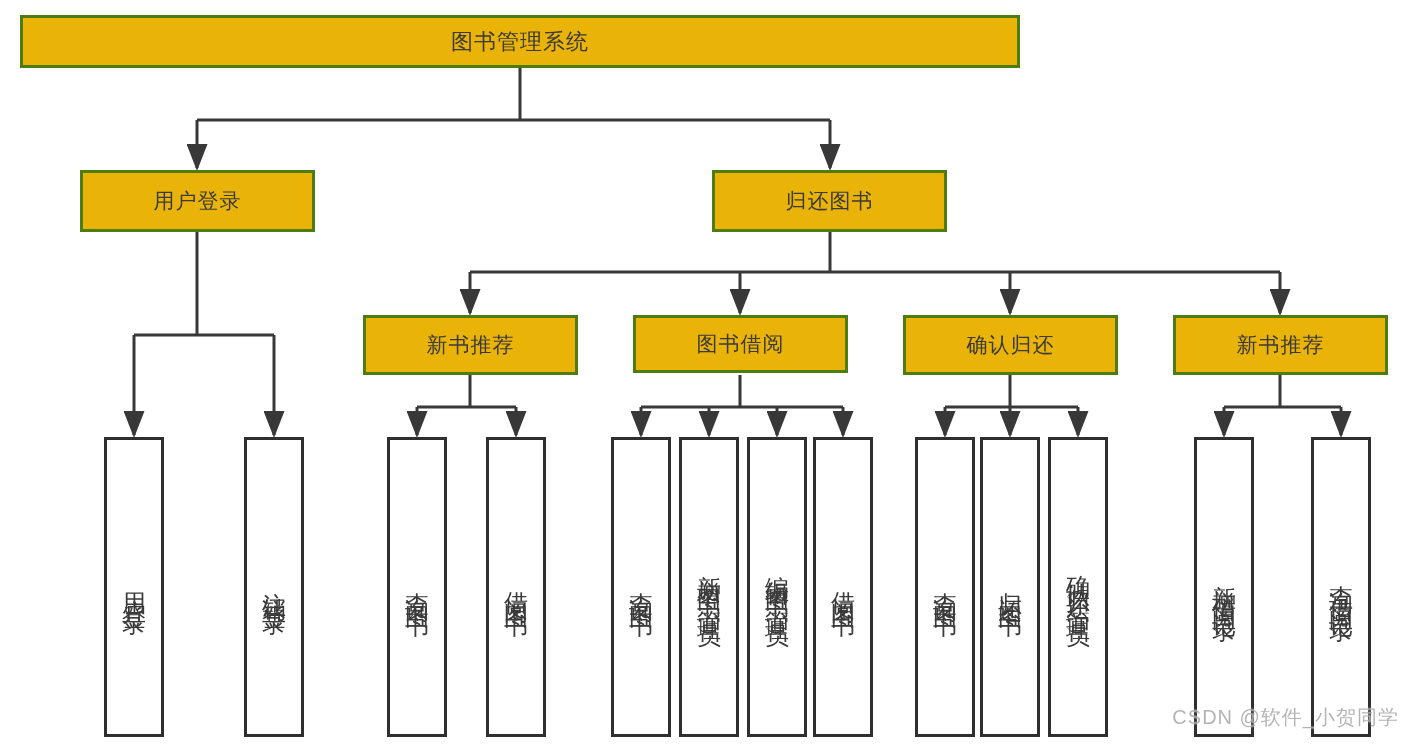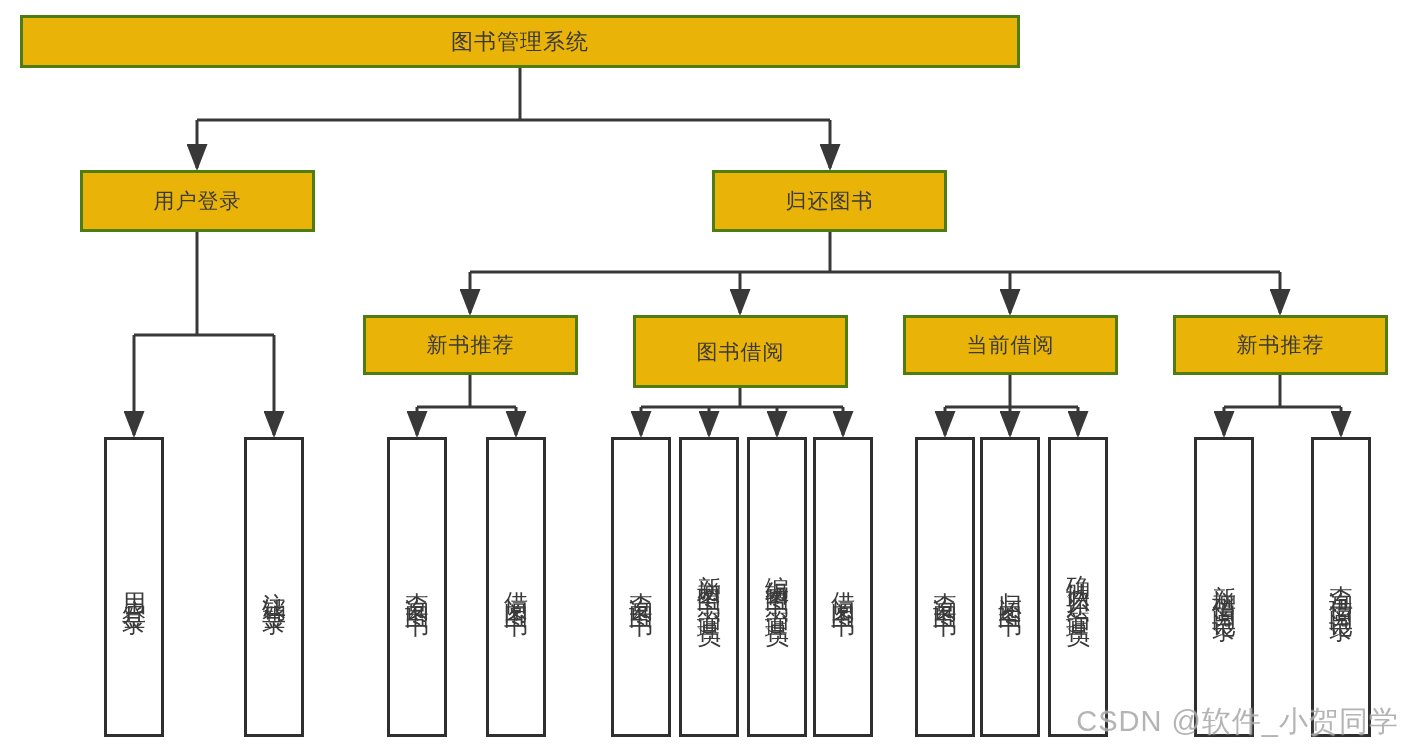"图书借阅" div.hbox { height: 73px -> 58px }
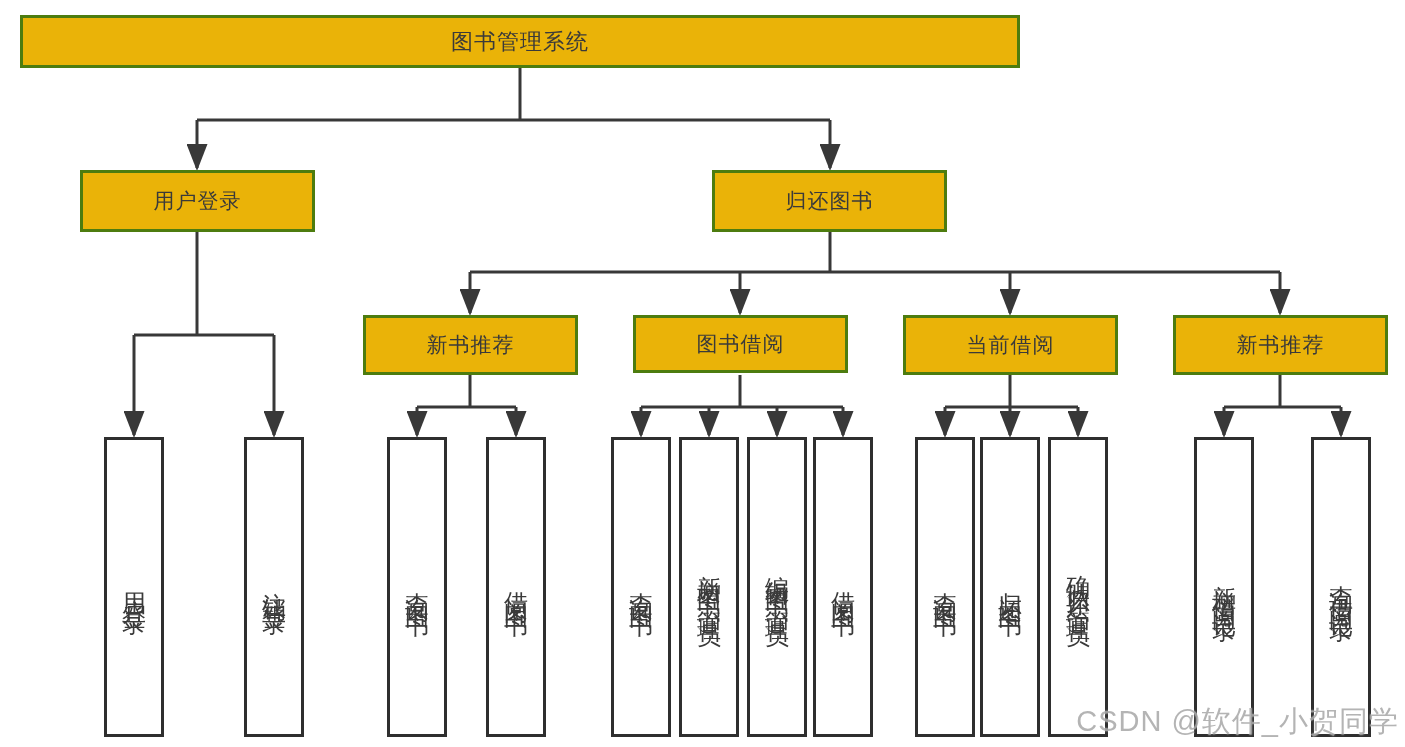"当前借阅" span { text: 当前借阅 -> 确认归还 }
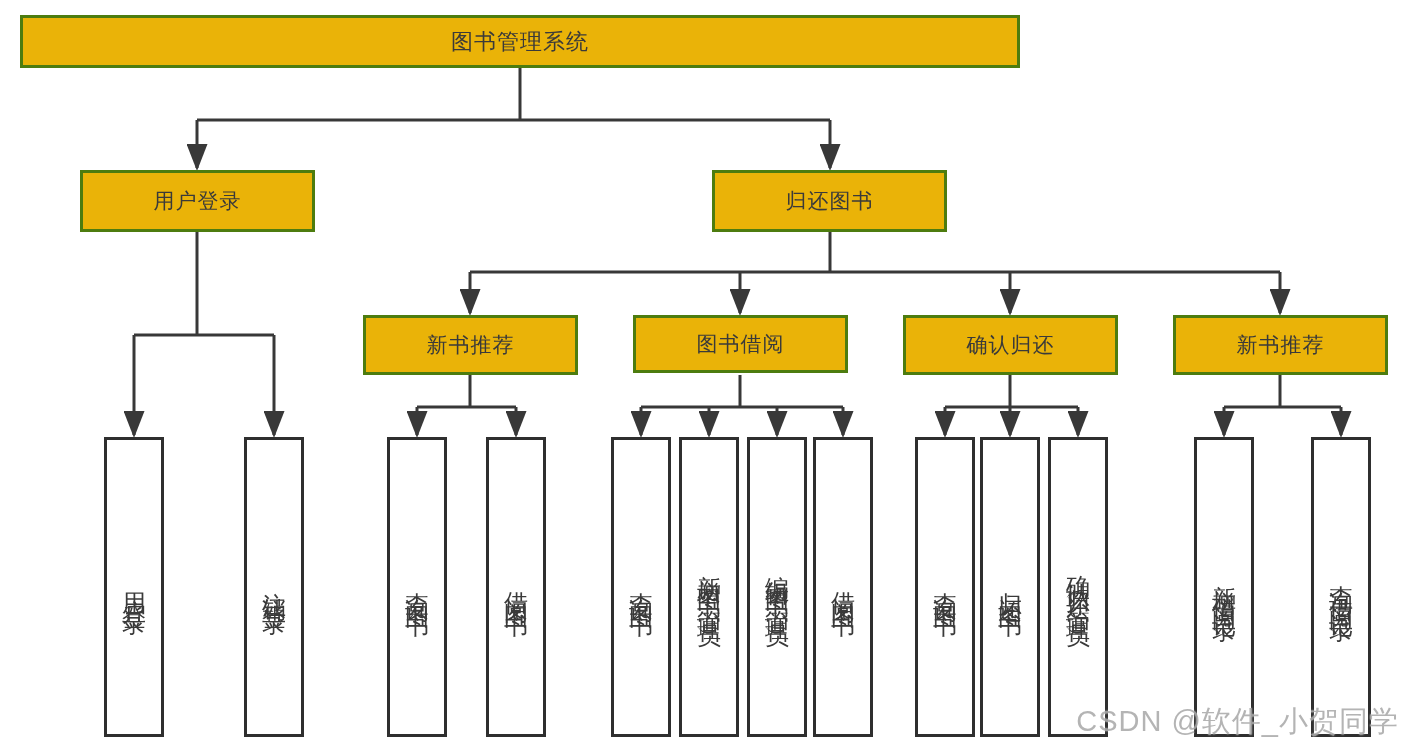"CSDN @软件_小贺同学" .watermark { bottom: 5px -> 16px; font-size: 29px -> 20px }
